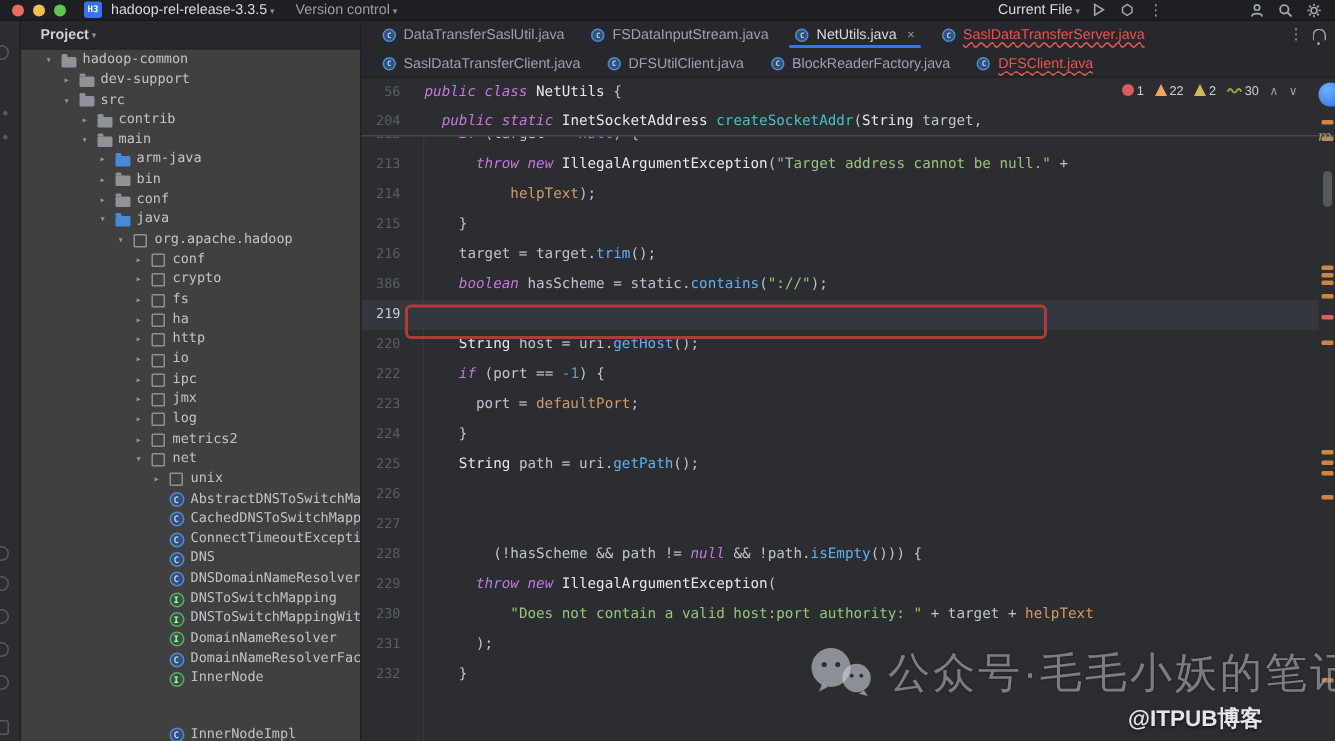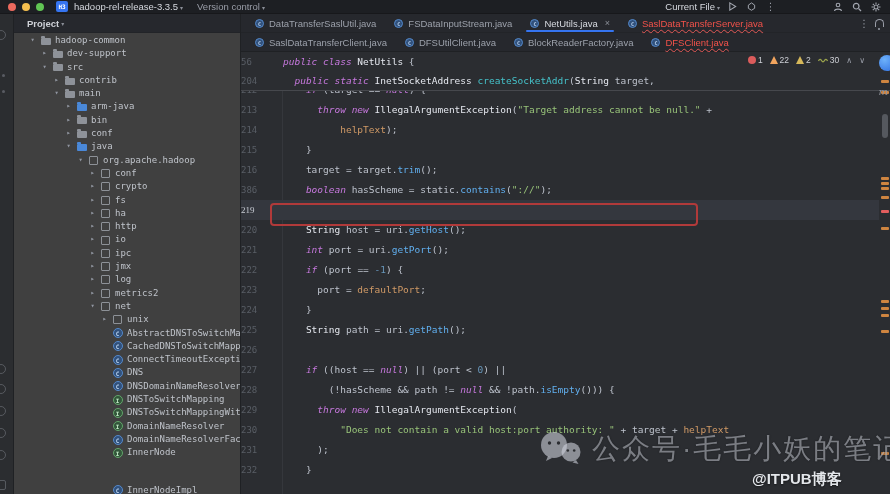"56" .ln { text-align: none -> right }
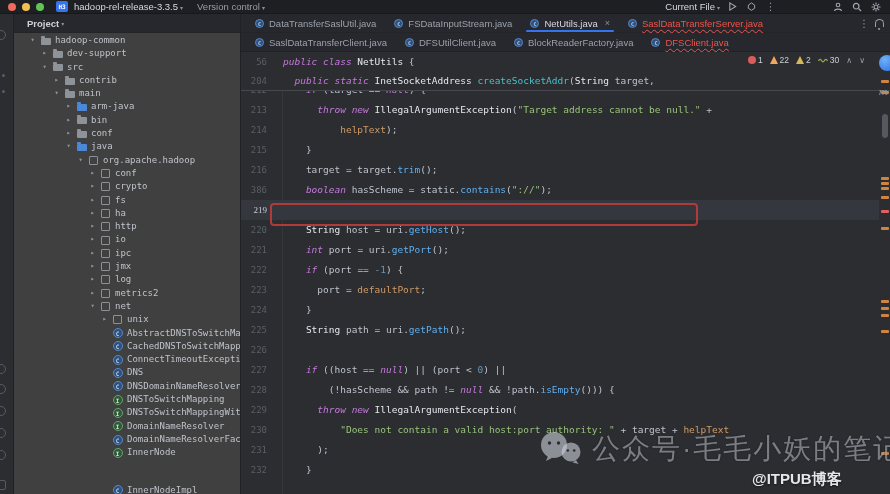"219" .ln.cur { font-family: Liberation Serif, serif -> none }
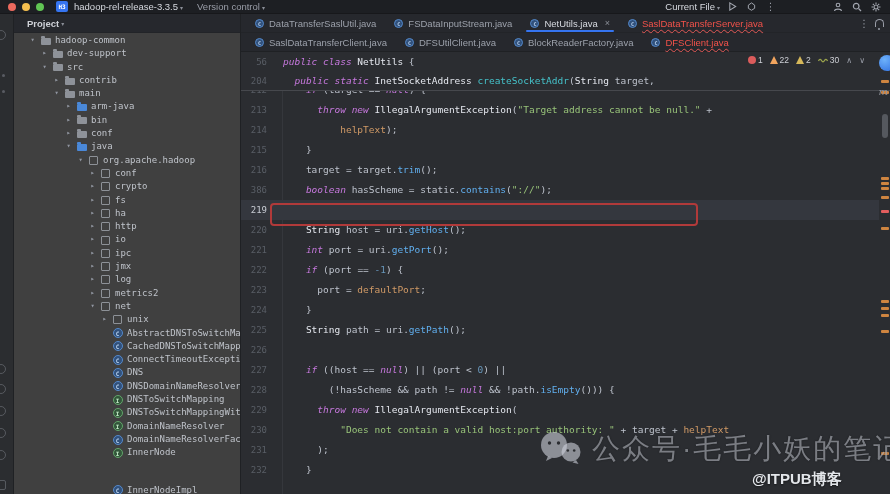"221" div.code-line { html: <div> <span>221</span> <span><span> </span><span>int</span><span> port = uri.</span><span>getPort</span><span>();</span></span> </div> -> none }
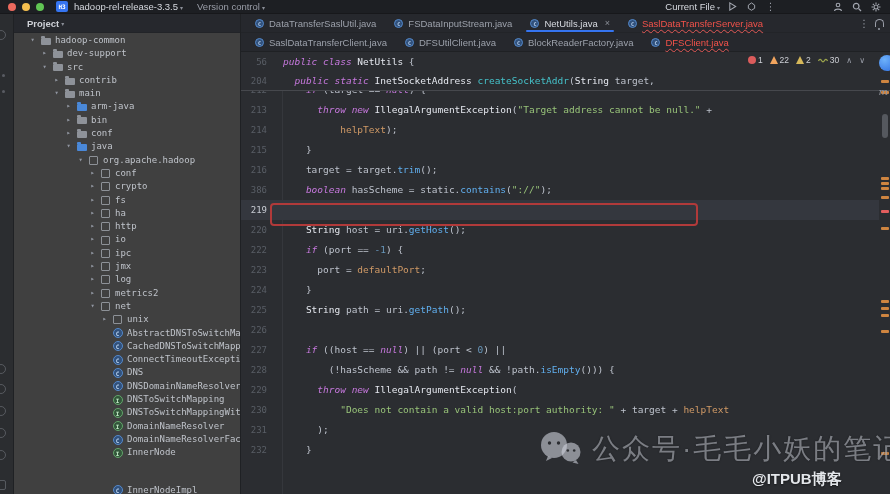"if ((host == null) ||" span.ct { html: <span><span> </span><span>if</span><span> ((host == </span><span>null</span><span>) || (port &lt; </span><span>0</span><span>) ||</span></span> -> none }
